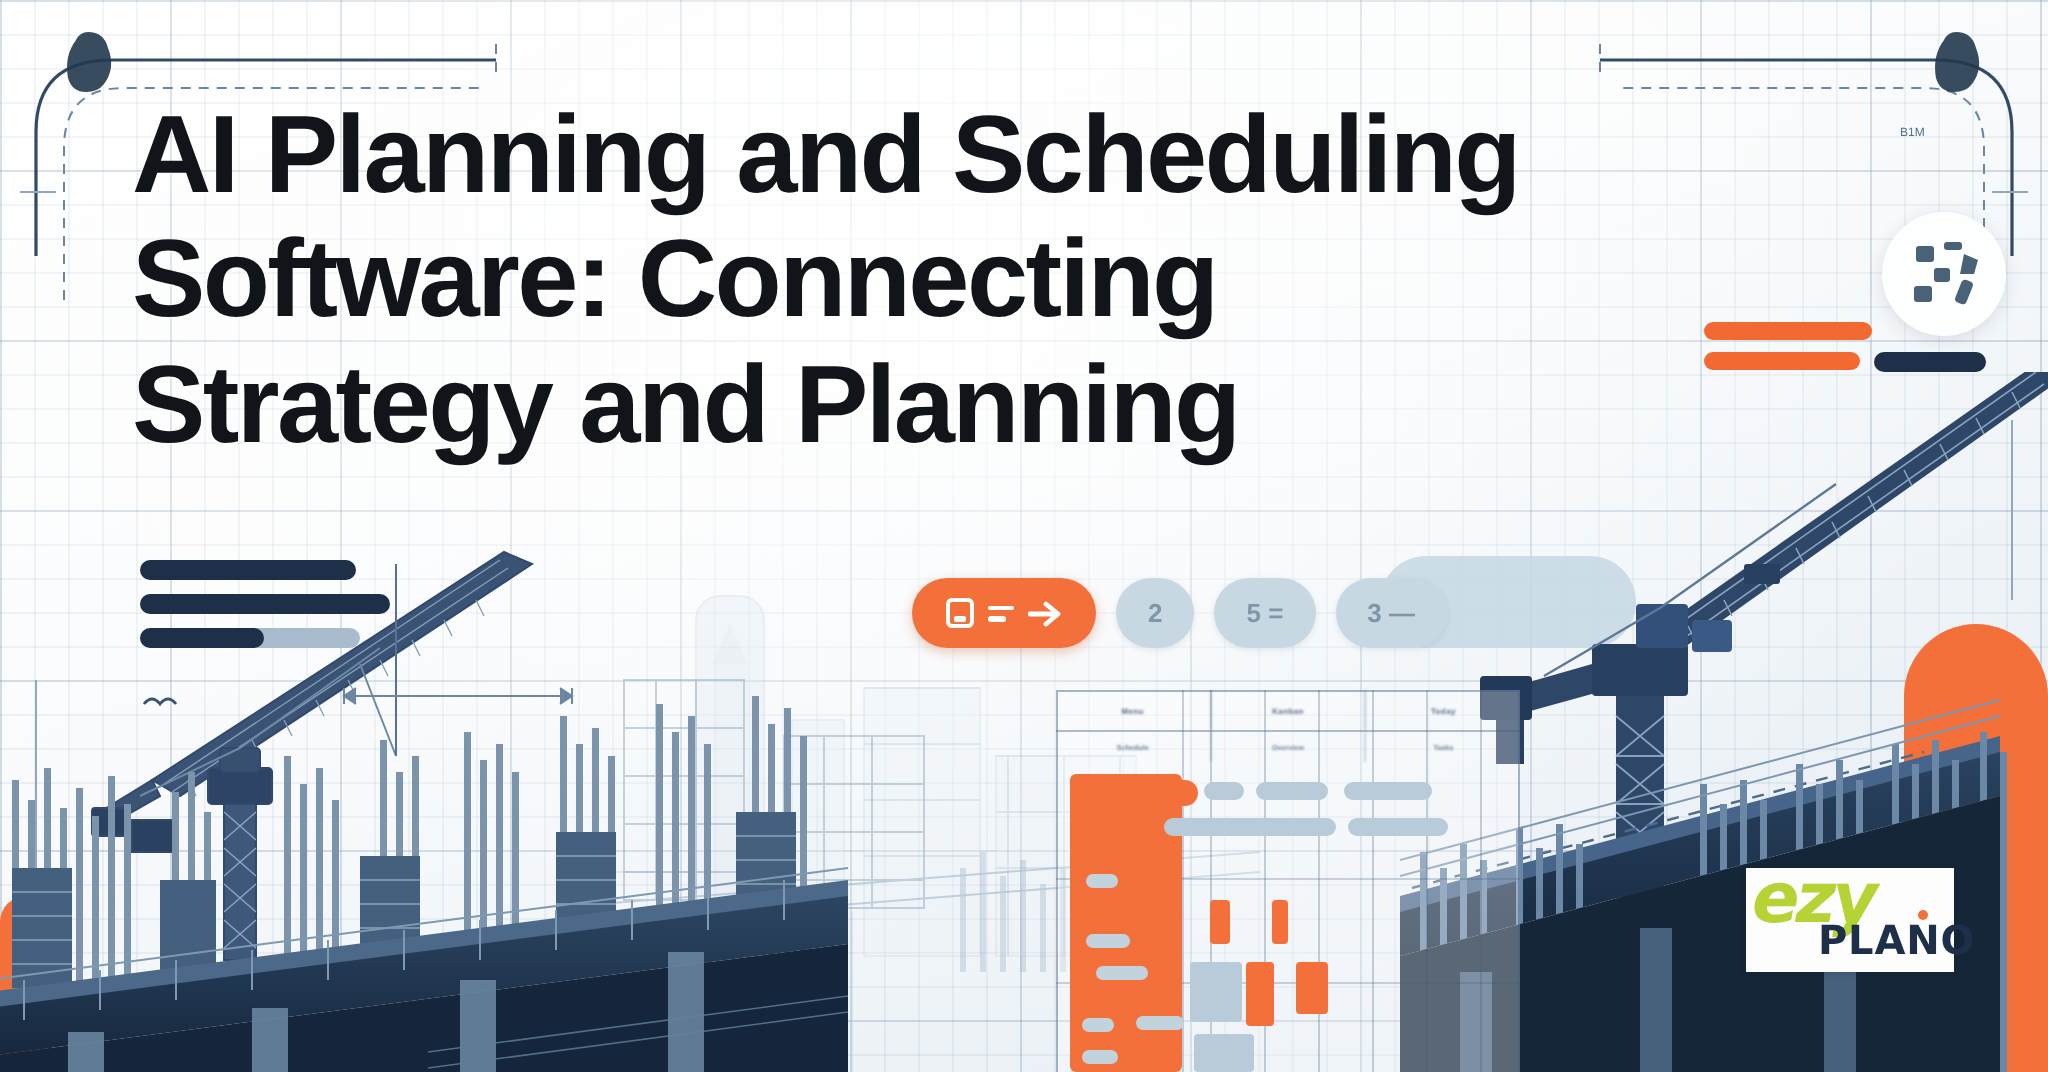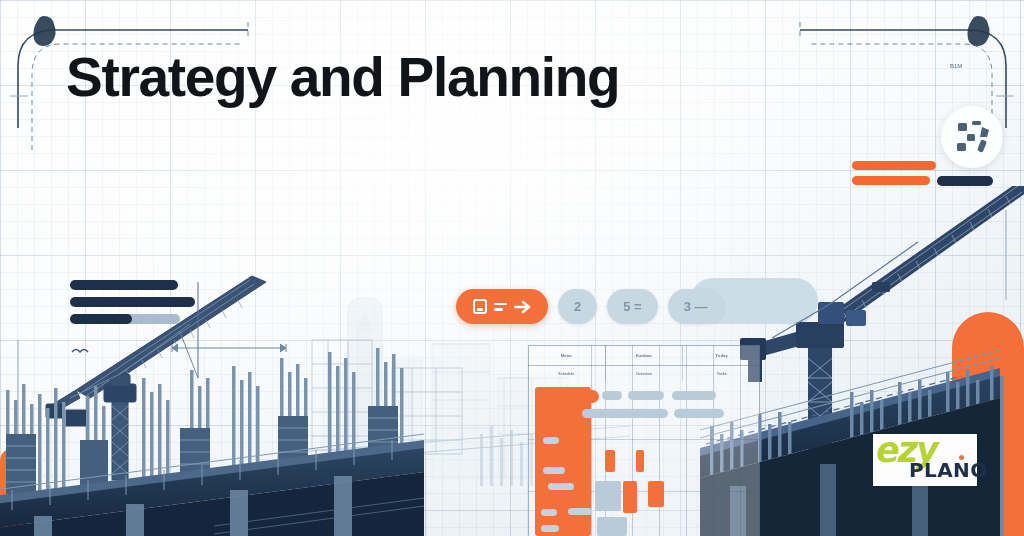"AI Planning and Scheduling" span.l { html: none -> <span>AI Planning and Scheduling</span> }
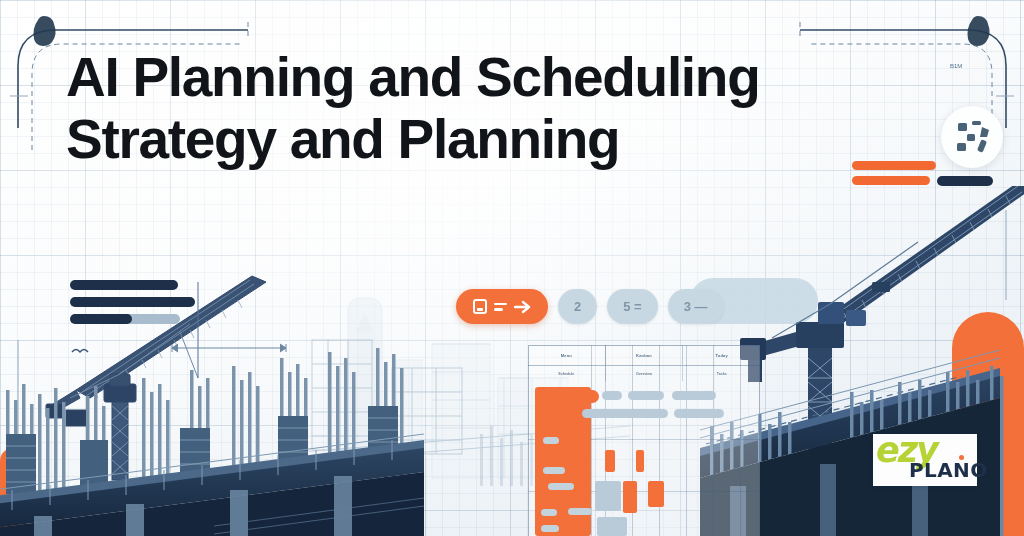"Software: Connecting" span.l { html: none -> <span>Software: Connecting</span> }
